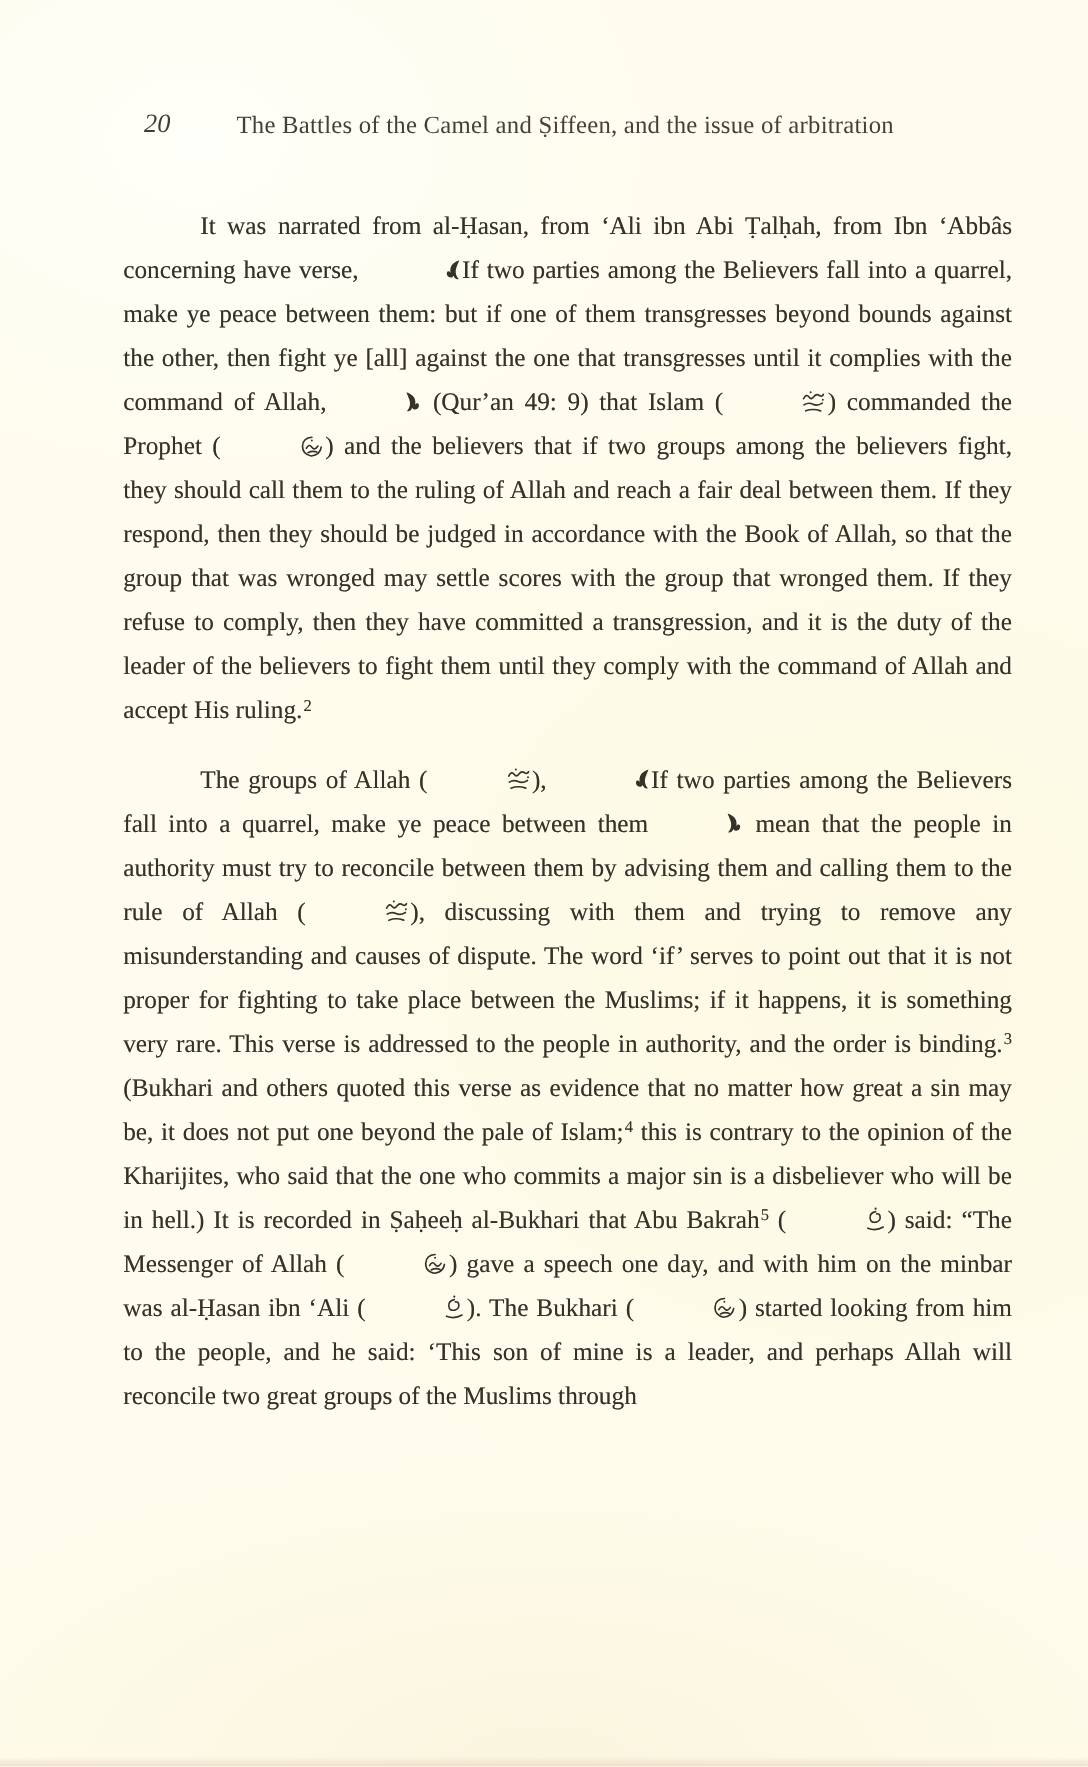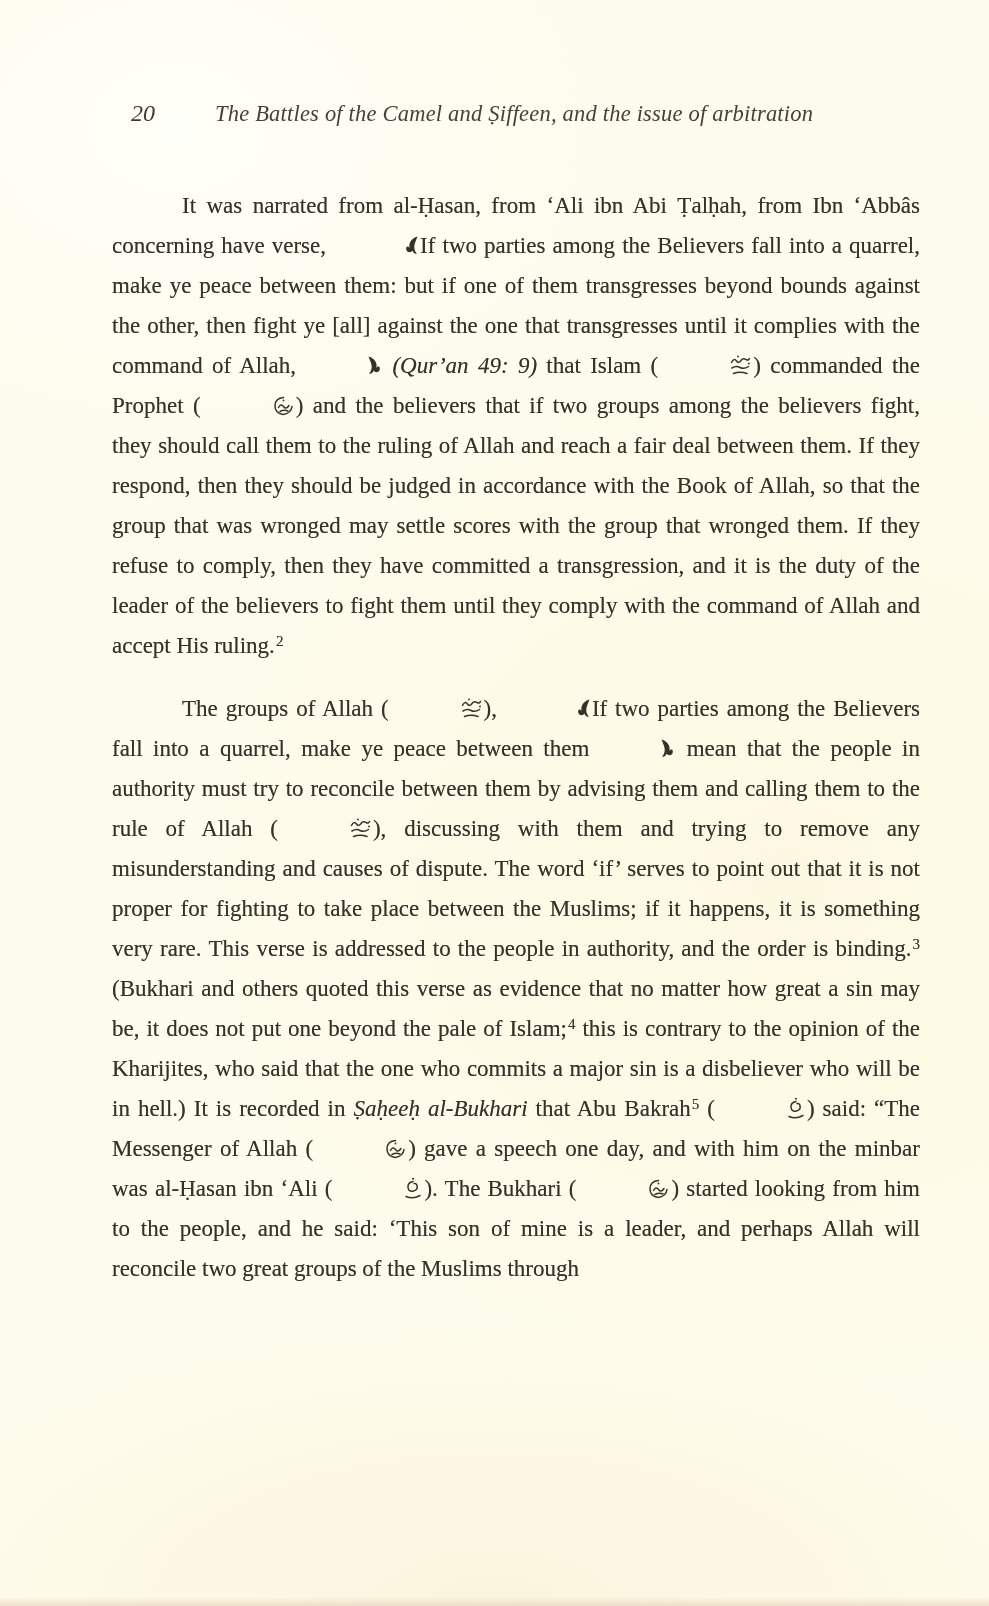"The Battles of the Camel" .head-title { font-style: italic -> none }
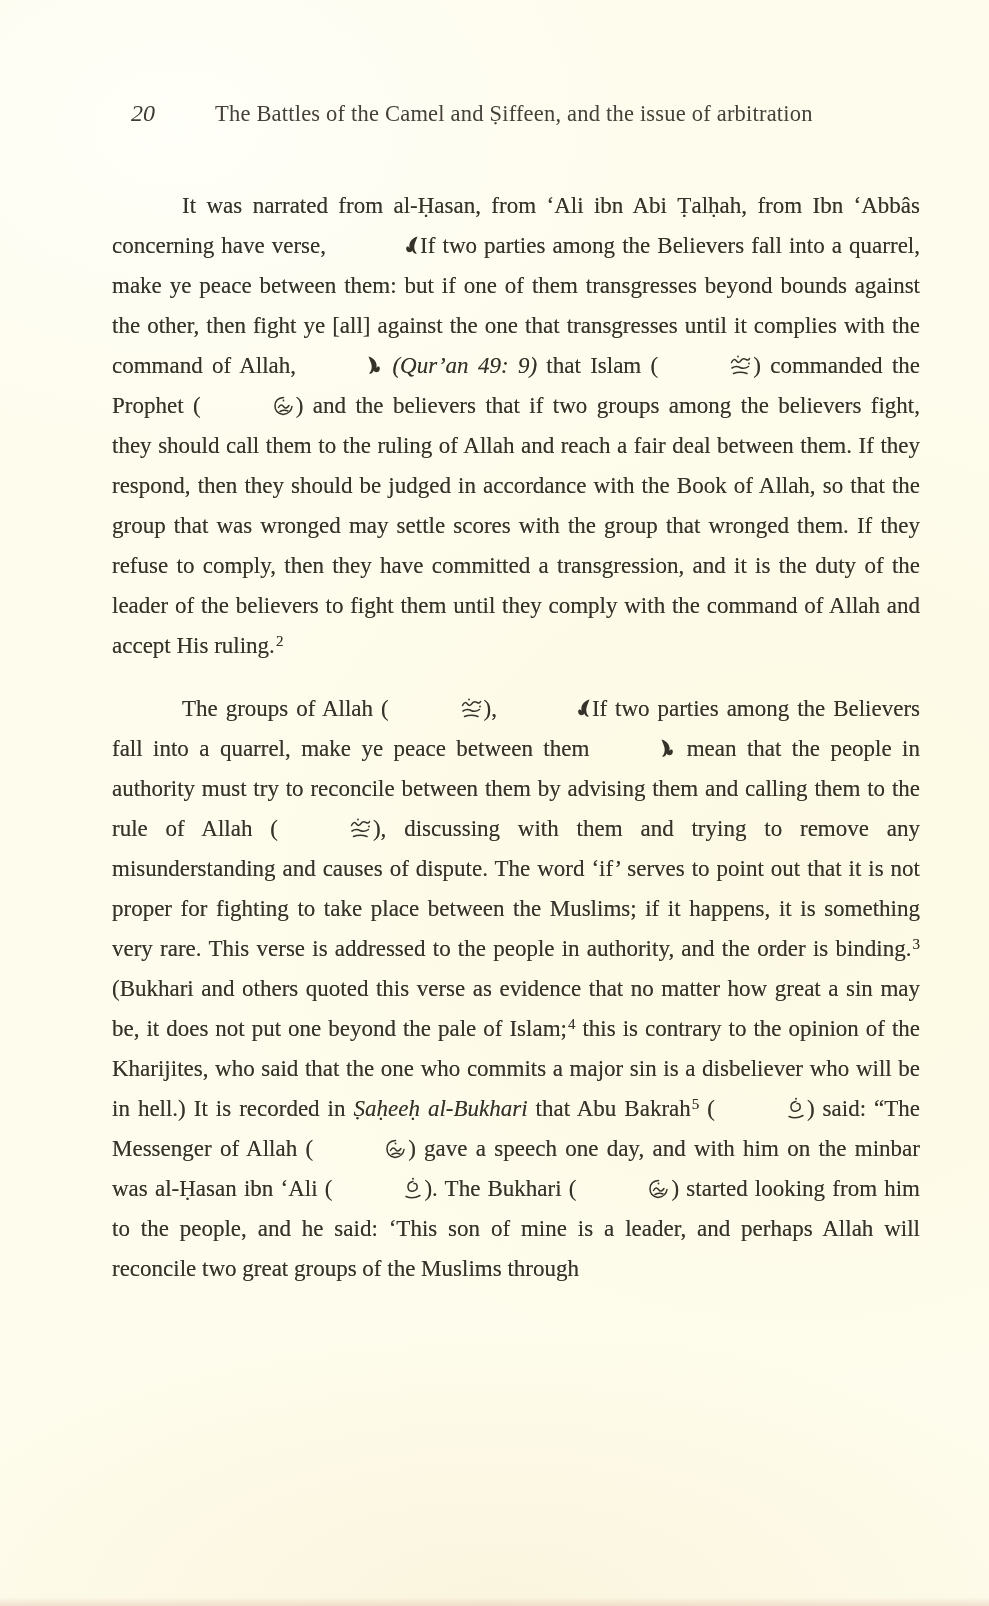"(Qur’an 49: 9)" .it { font-style: italic -> none }
